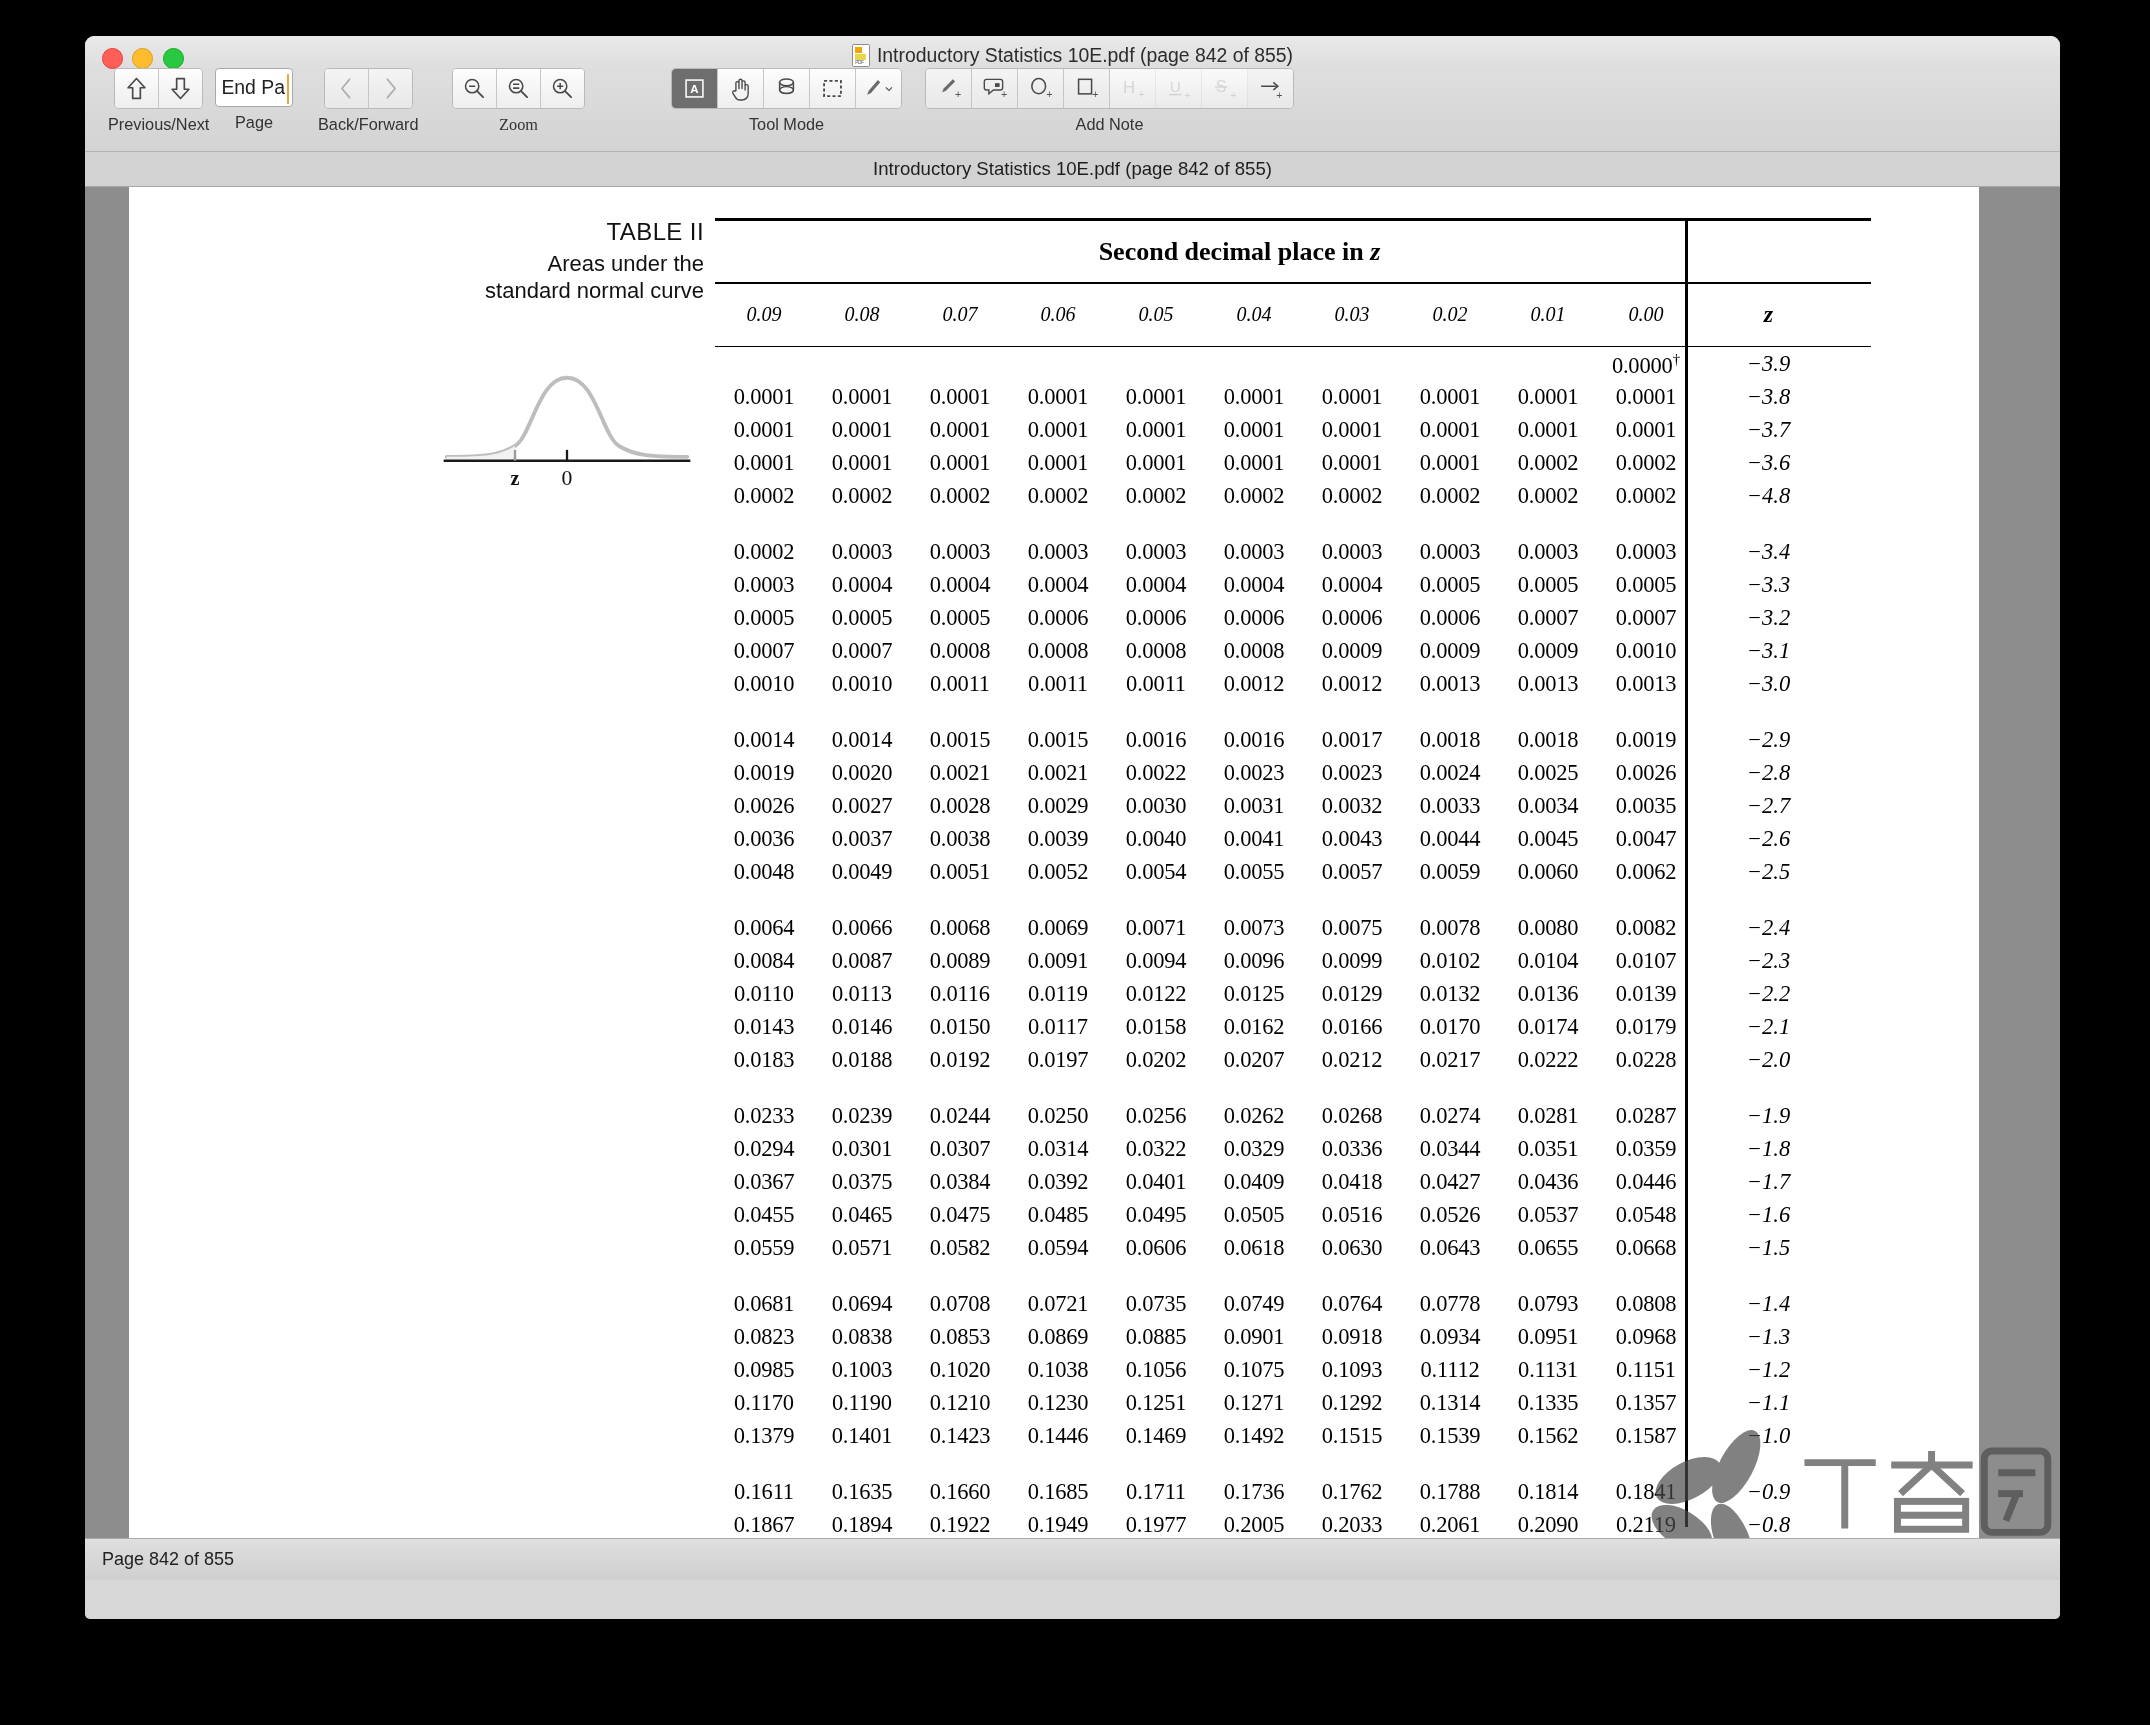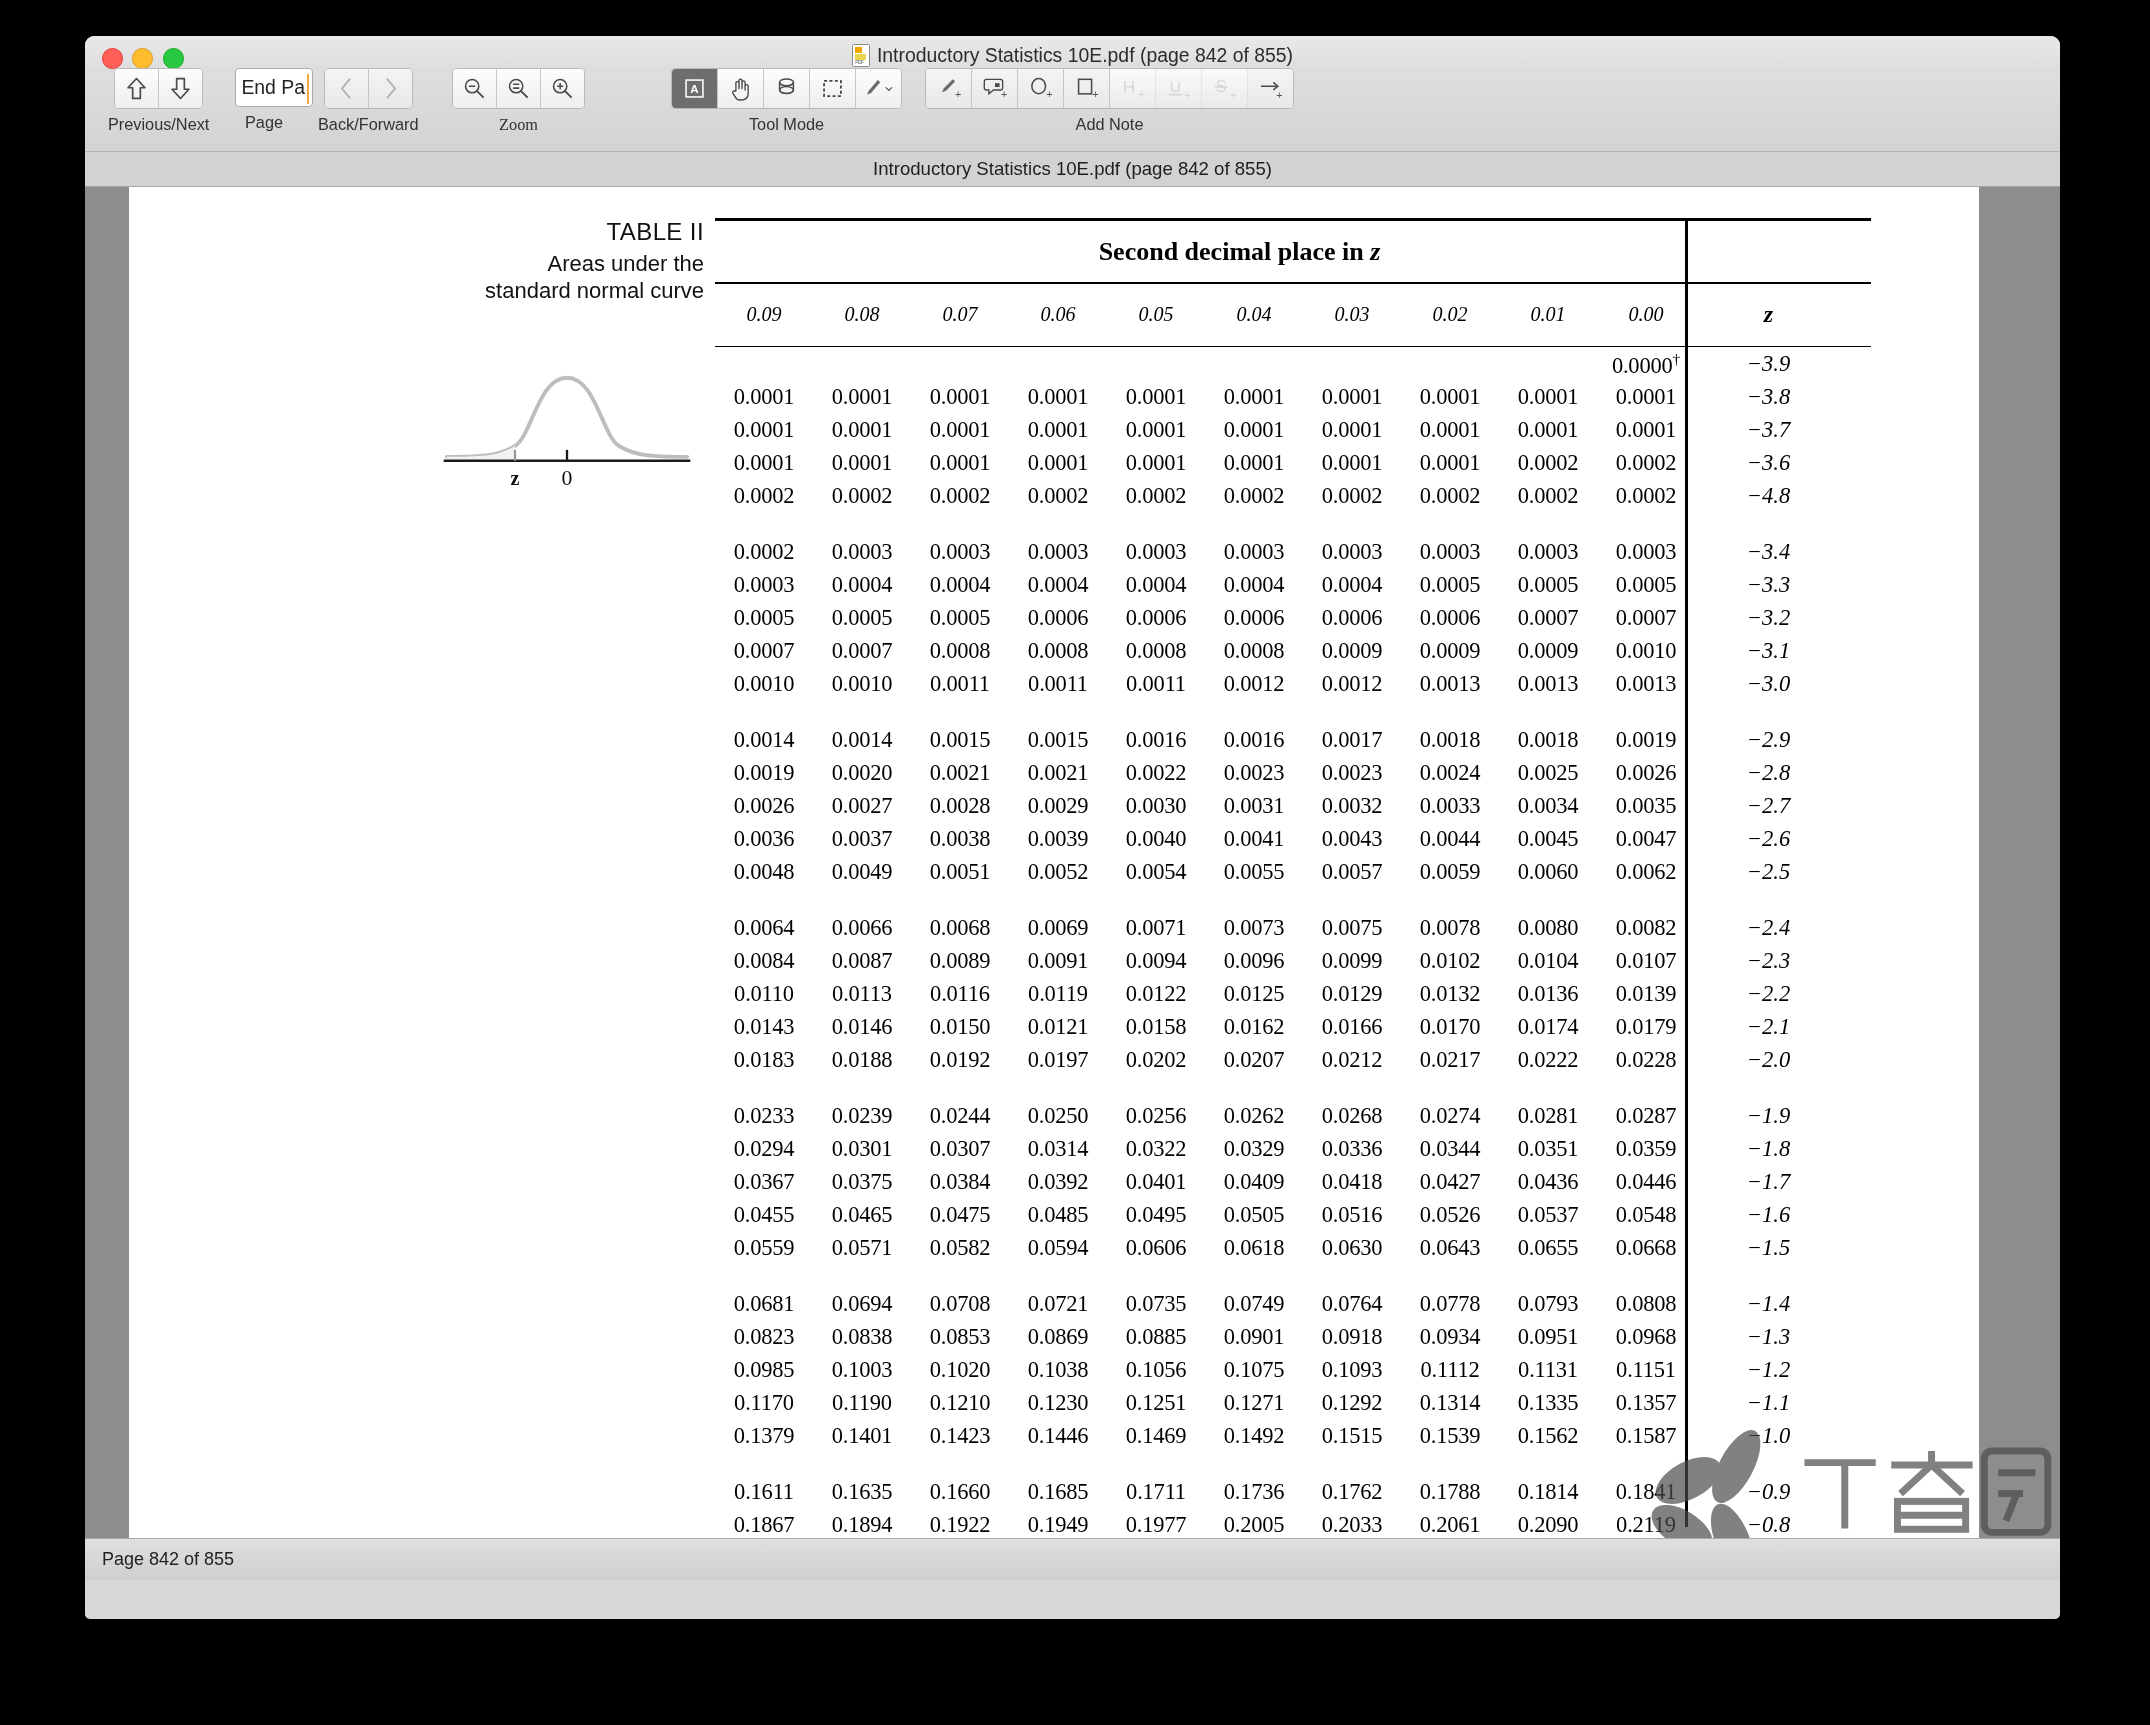"End Pa" .pagefield { margin-left: 20px -> none }
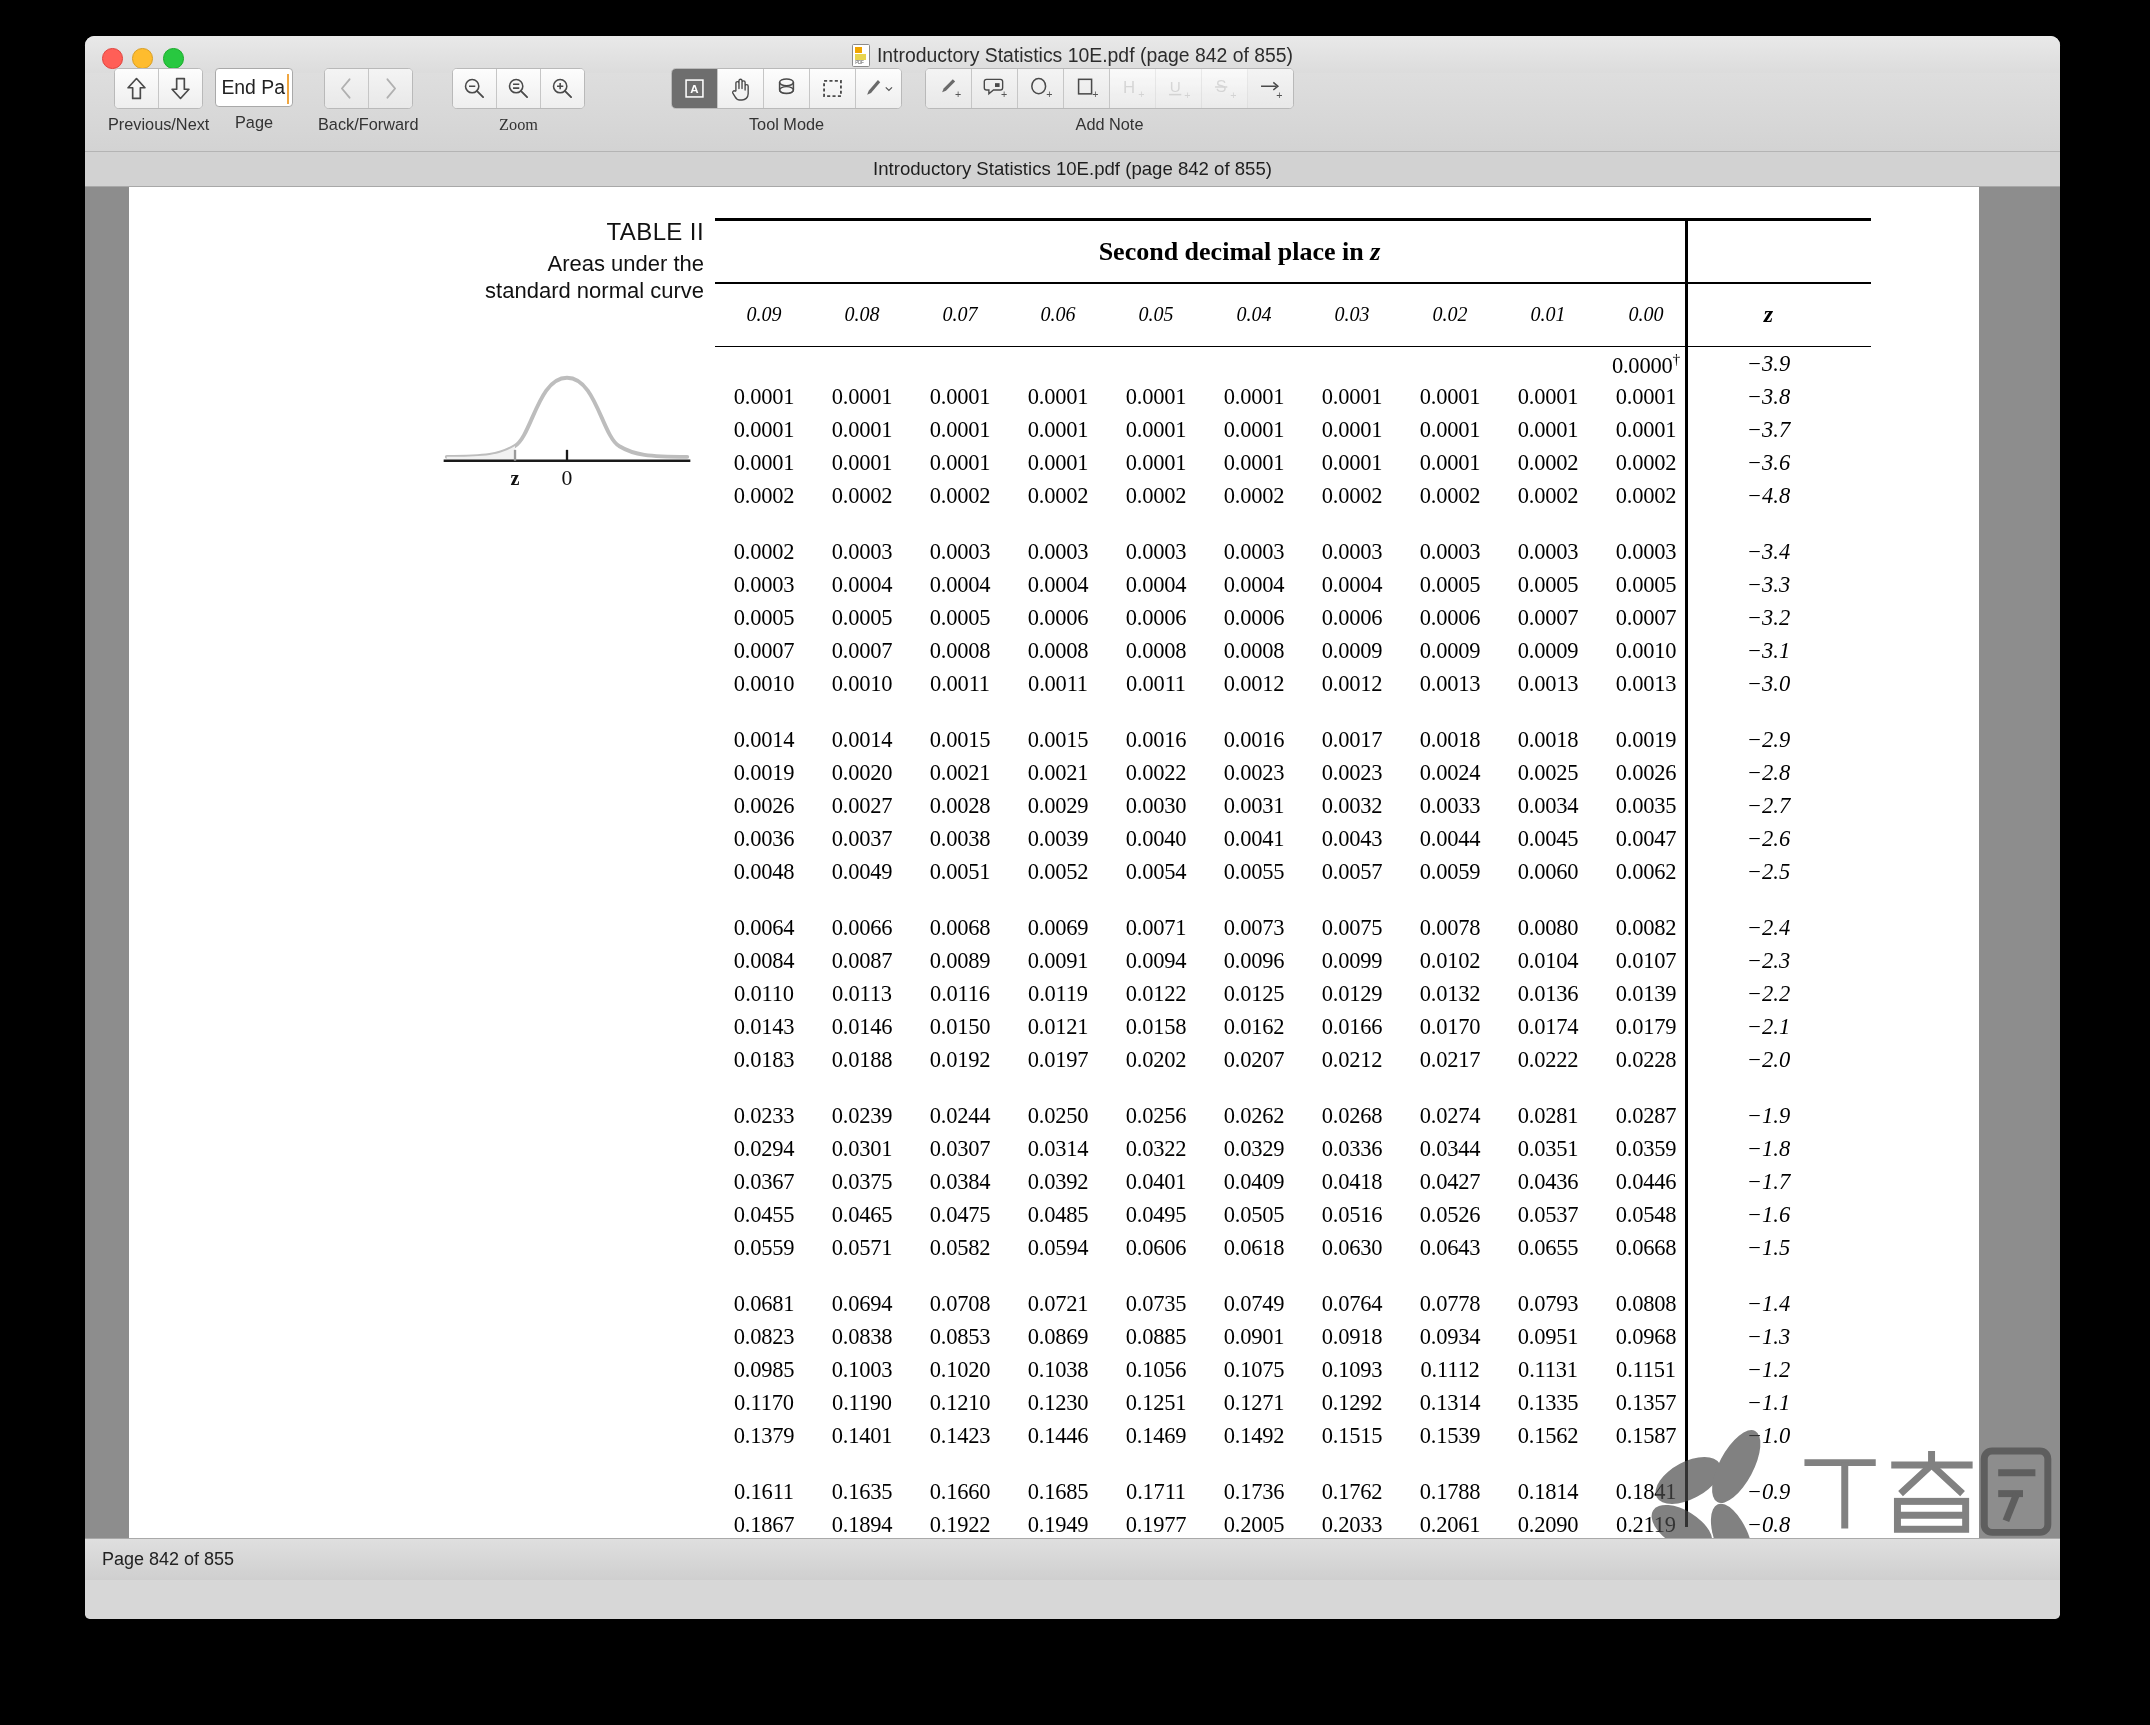"0.0121" div.cell { text: 0.0121 -> 0.0117 }
